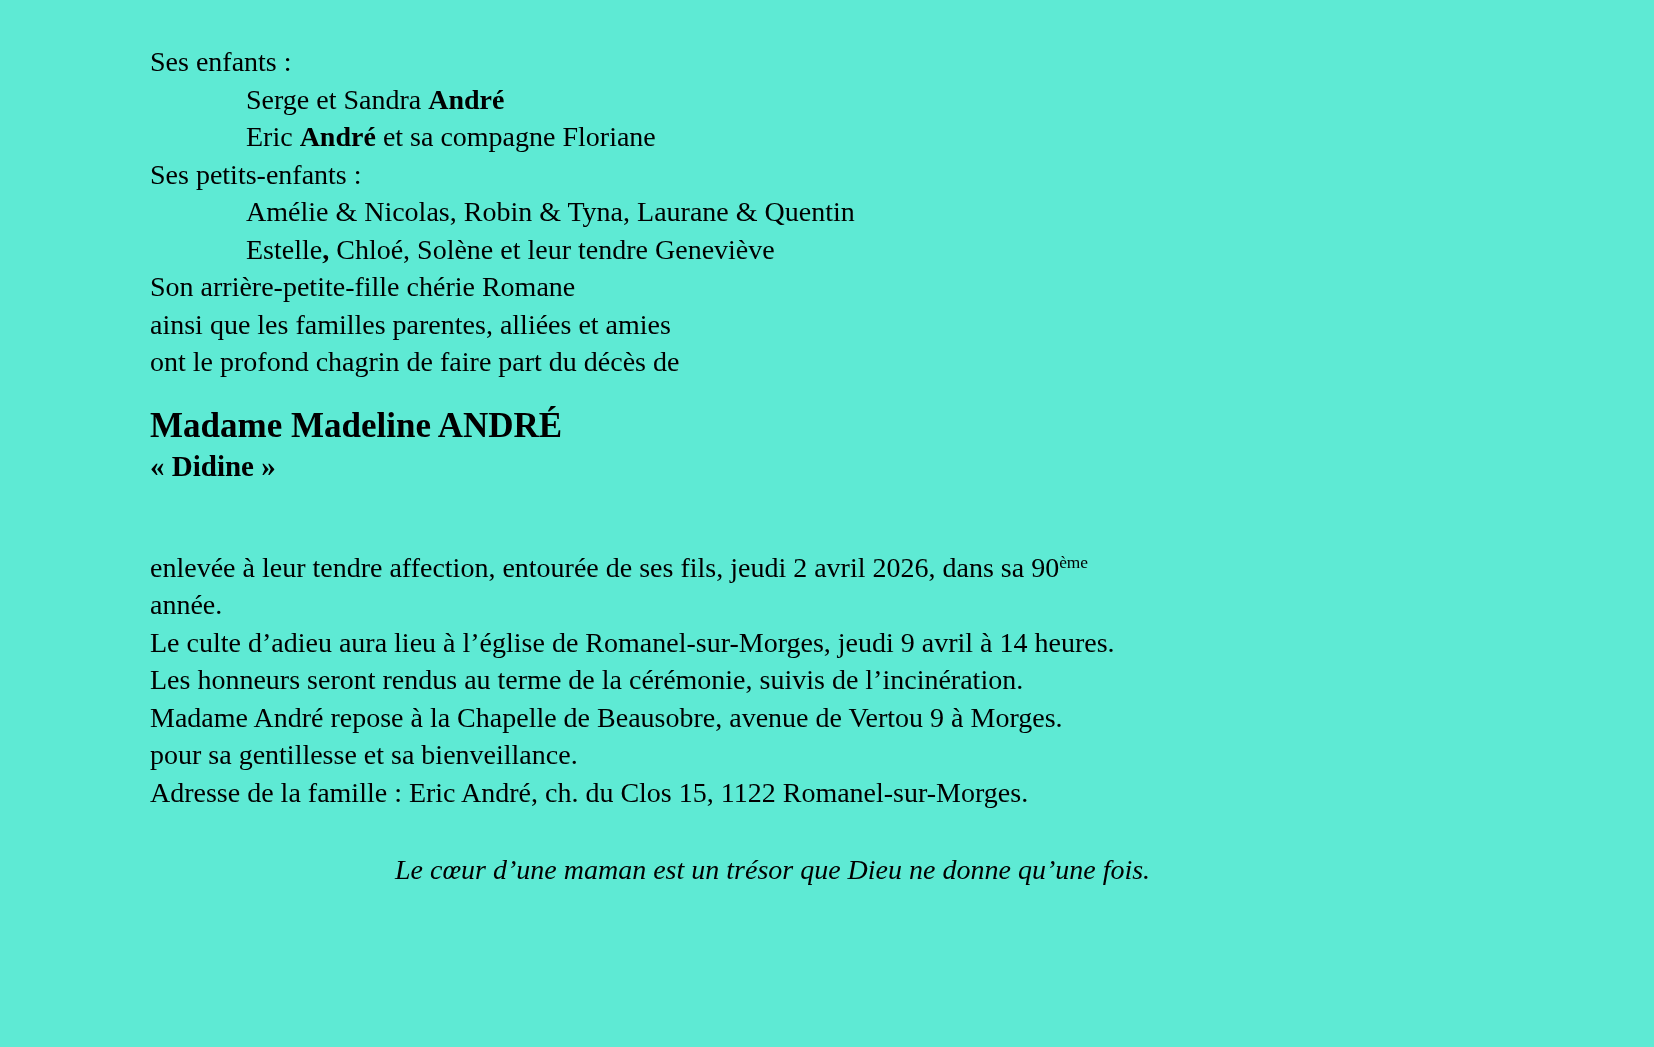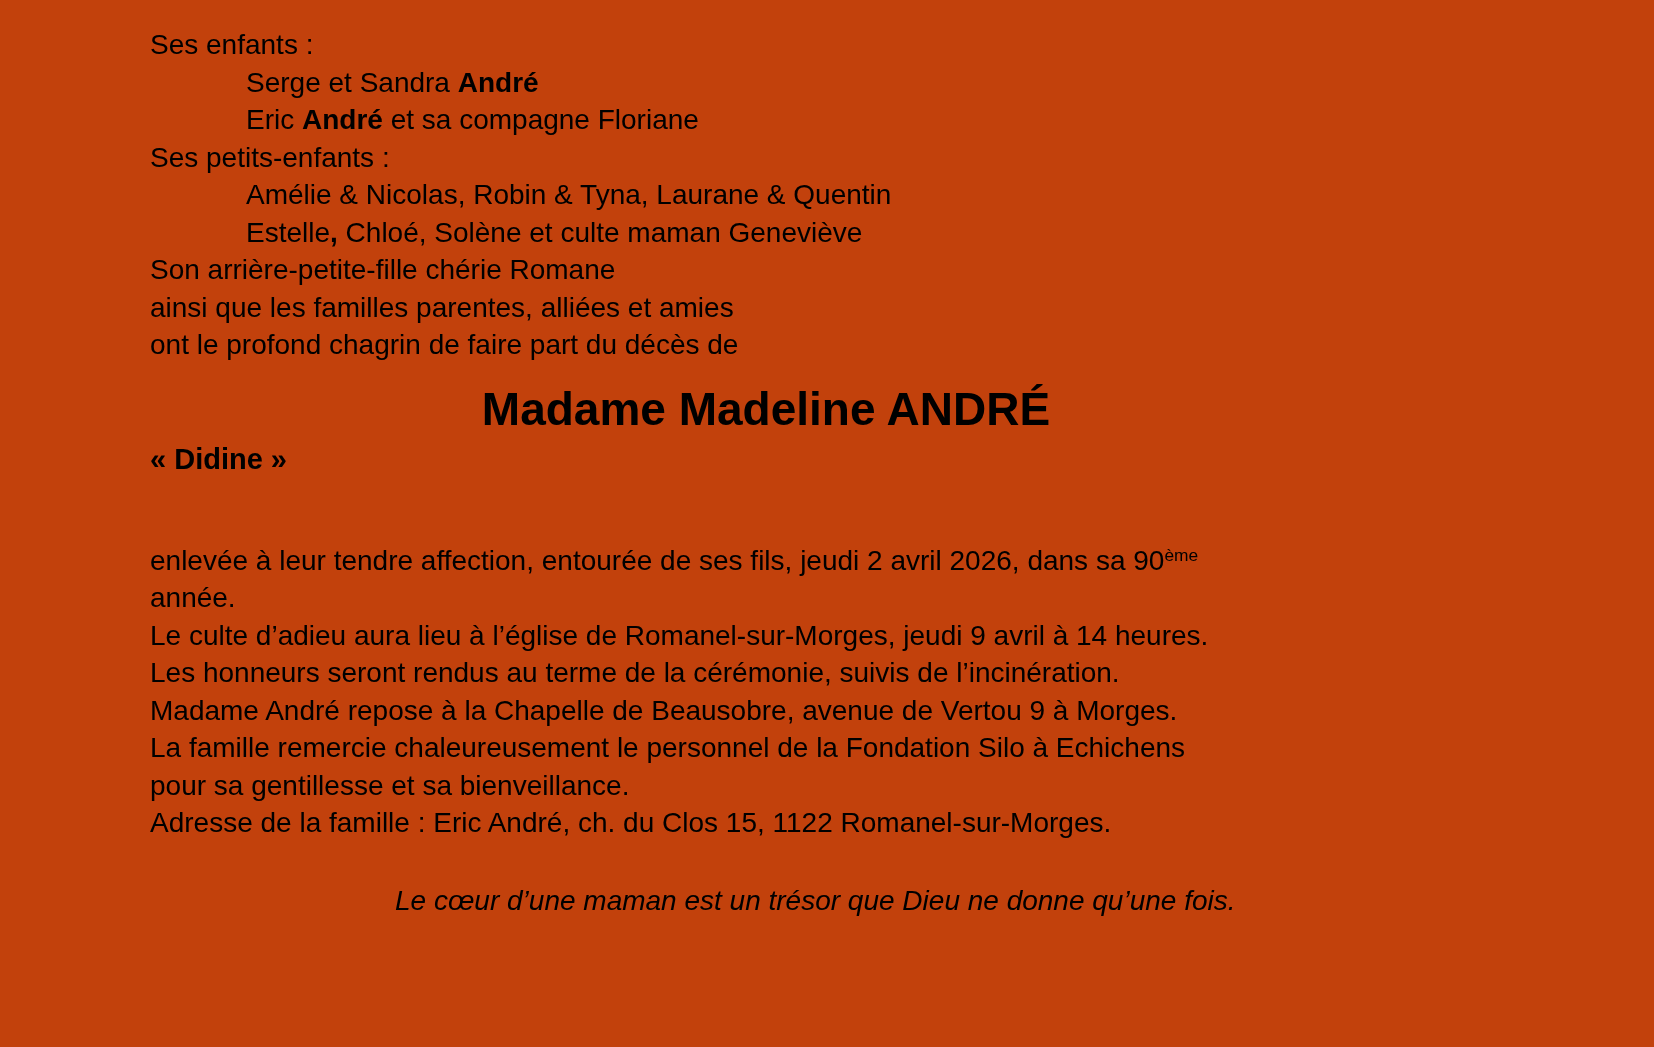"Ses enfants :" .page { background: #c2410c -> #5eead4; font-family: Liberation Sans, sans-serif -> Liberation Serif, serif; padding: 26px 272px 0 150px -> 43px 272px 0 150px }
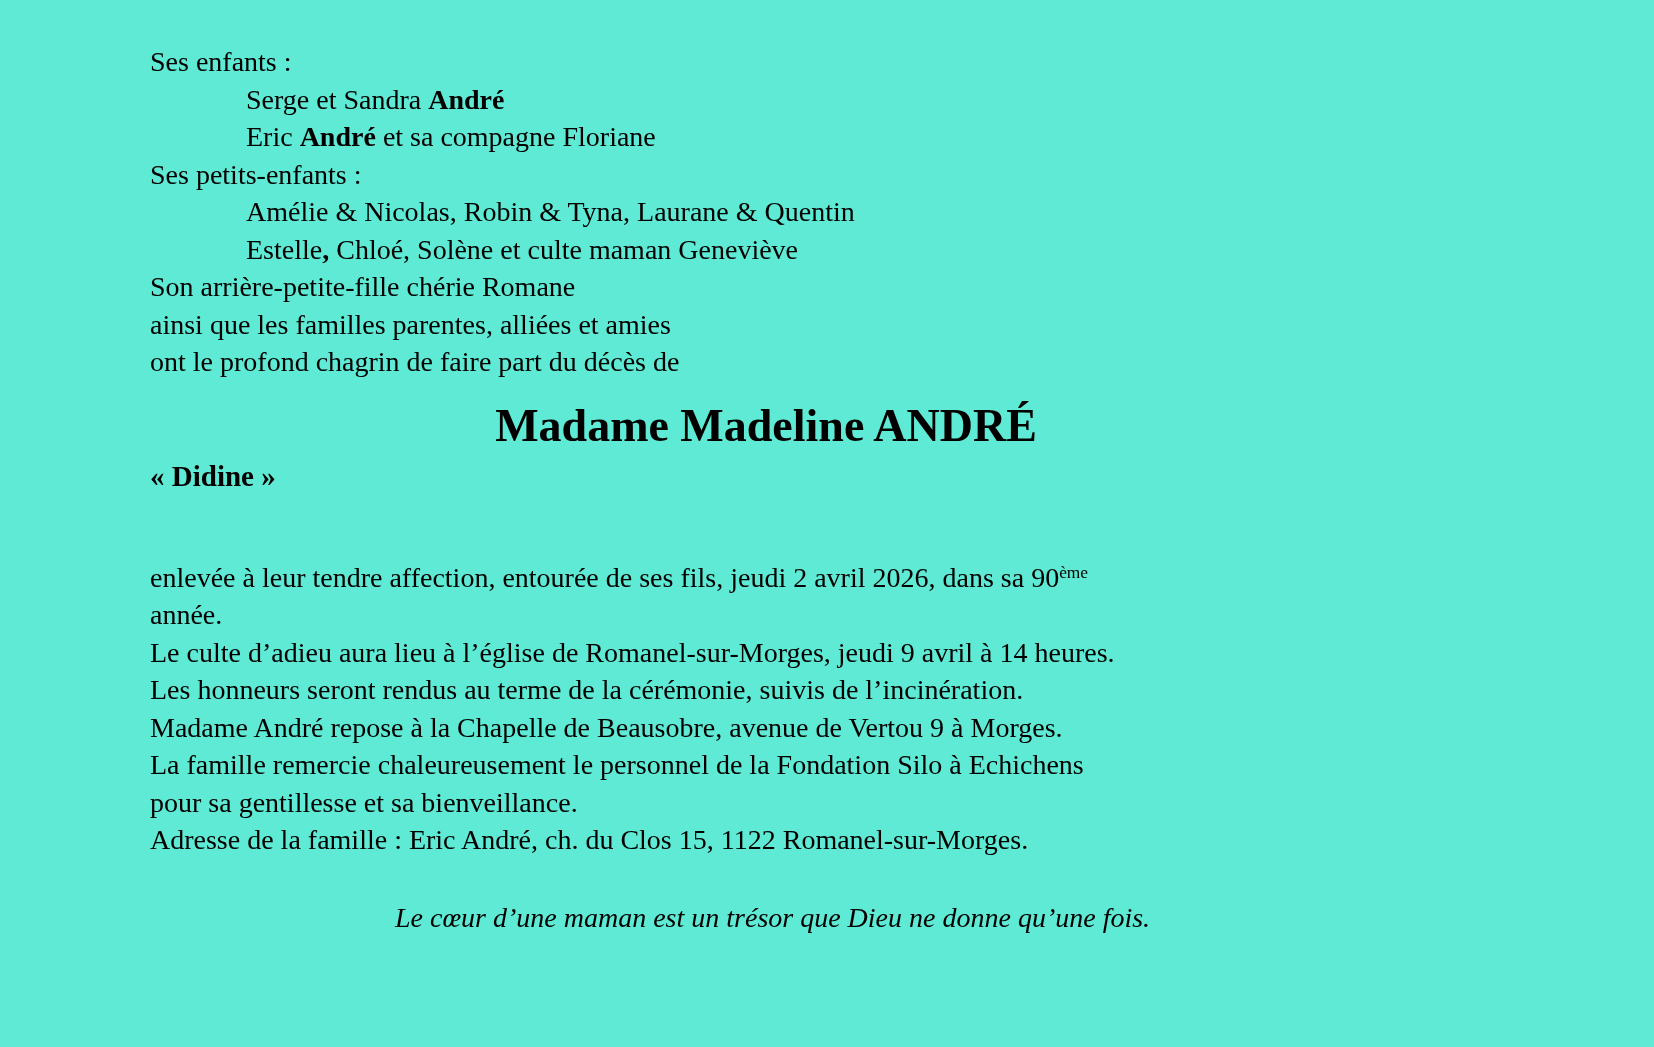"Chloé, Solène et culte maman" span { text: culte maman -> leur tendre }
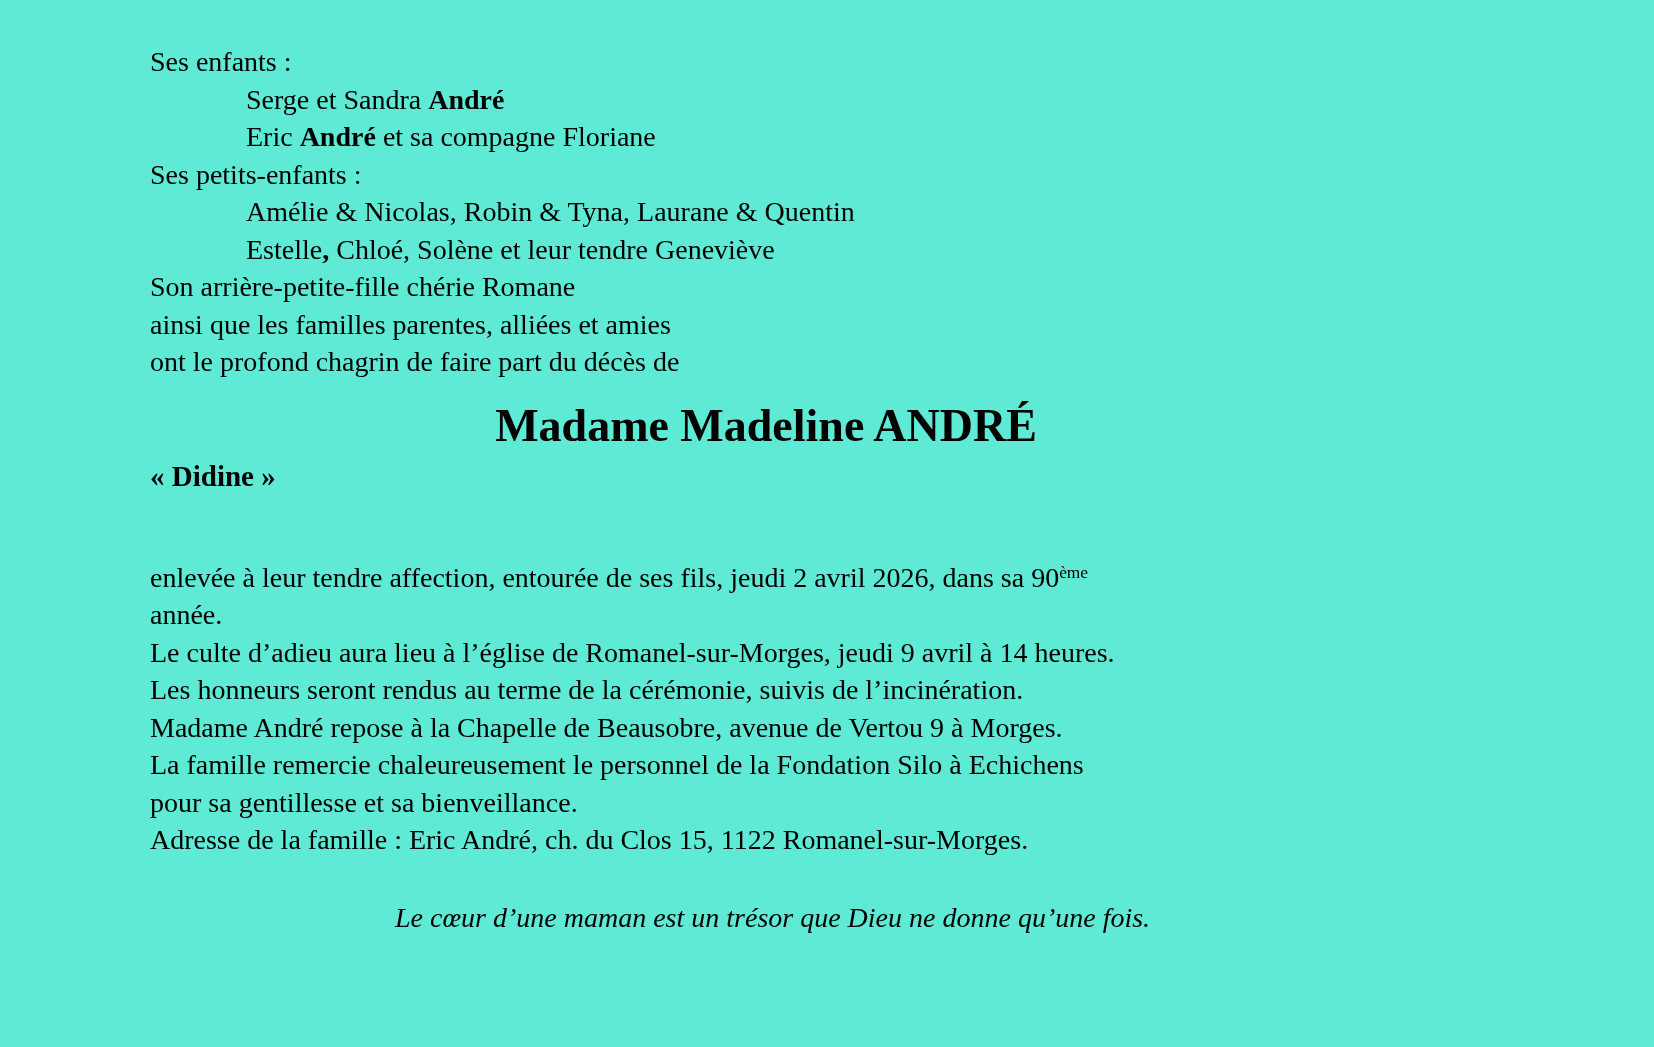"Madame Madeline ANDRÉ" .title { font-size: 46px -> 35px; margin: 24px 0 10px 0 -> 24px 0 0 0; text-align: center -> none }
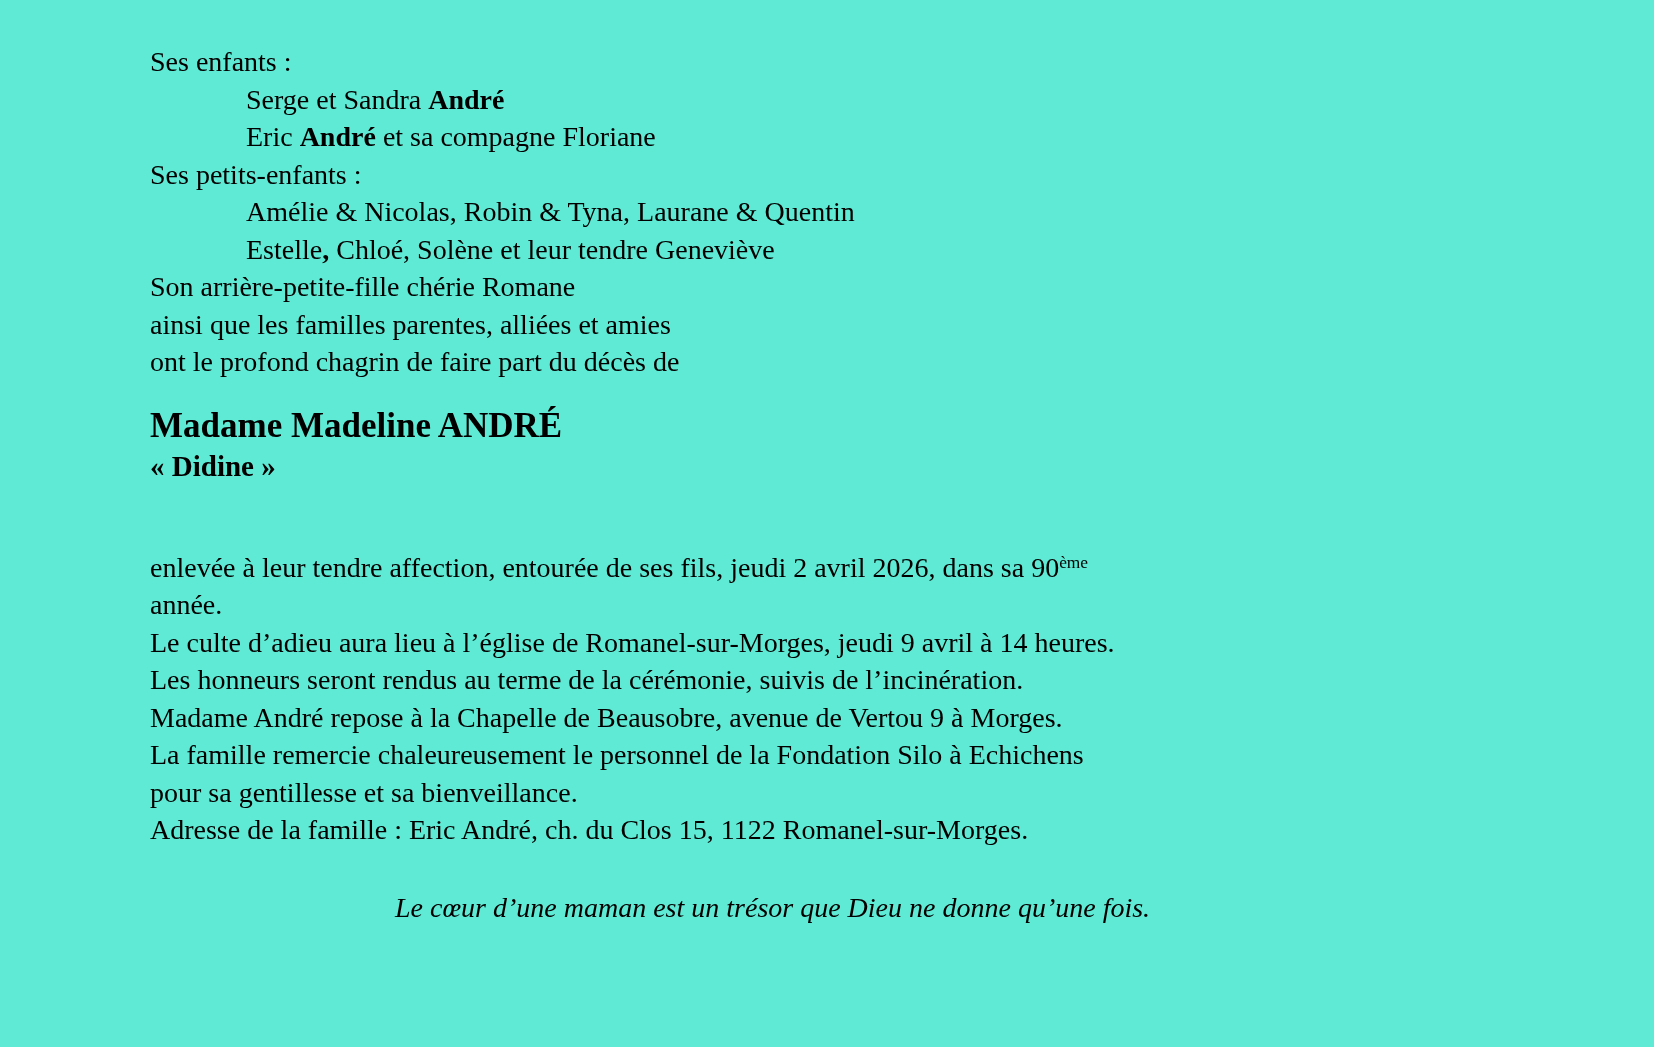"La famille remercie chaleureusement le" div.line { html: <div><span>La famille remercie chaleureusement le personnel de la Fondation Silo à Echichens</span></div> -> none }
